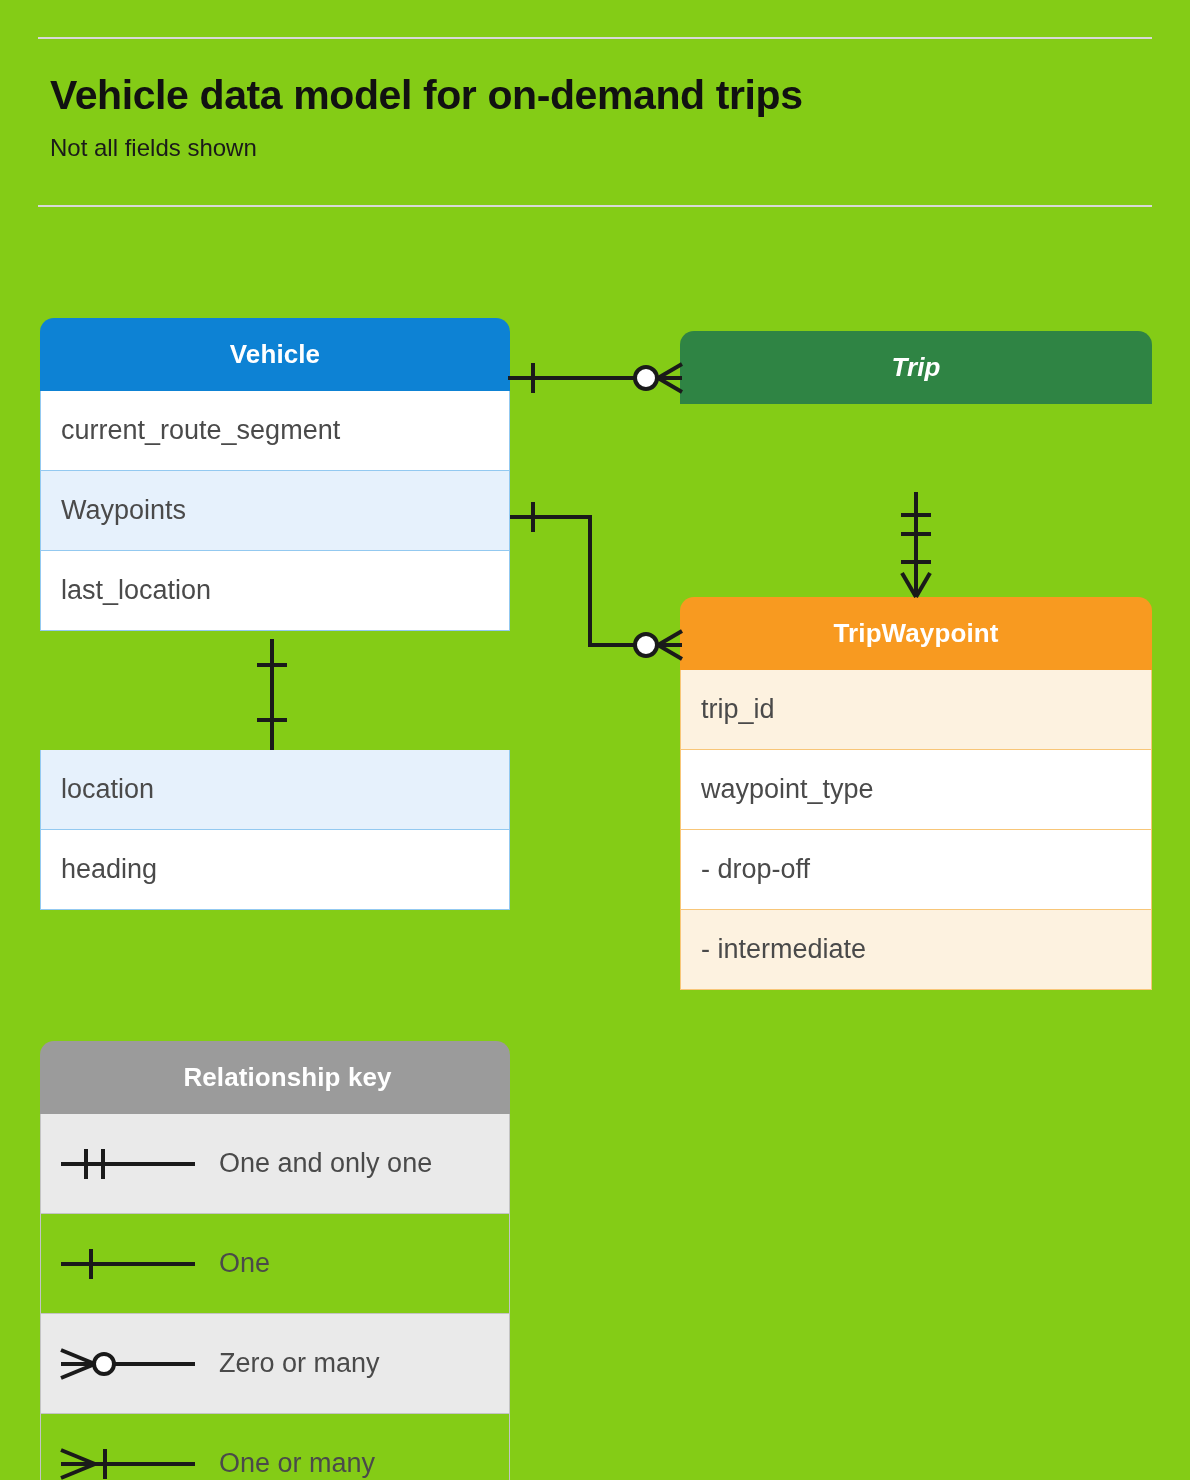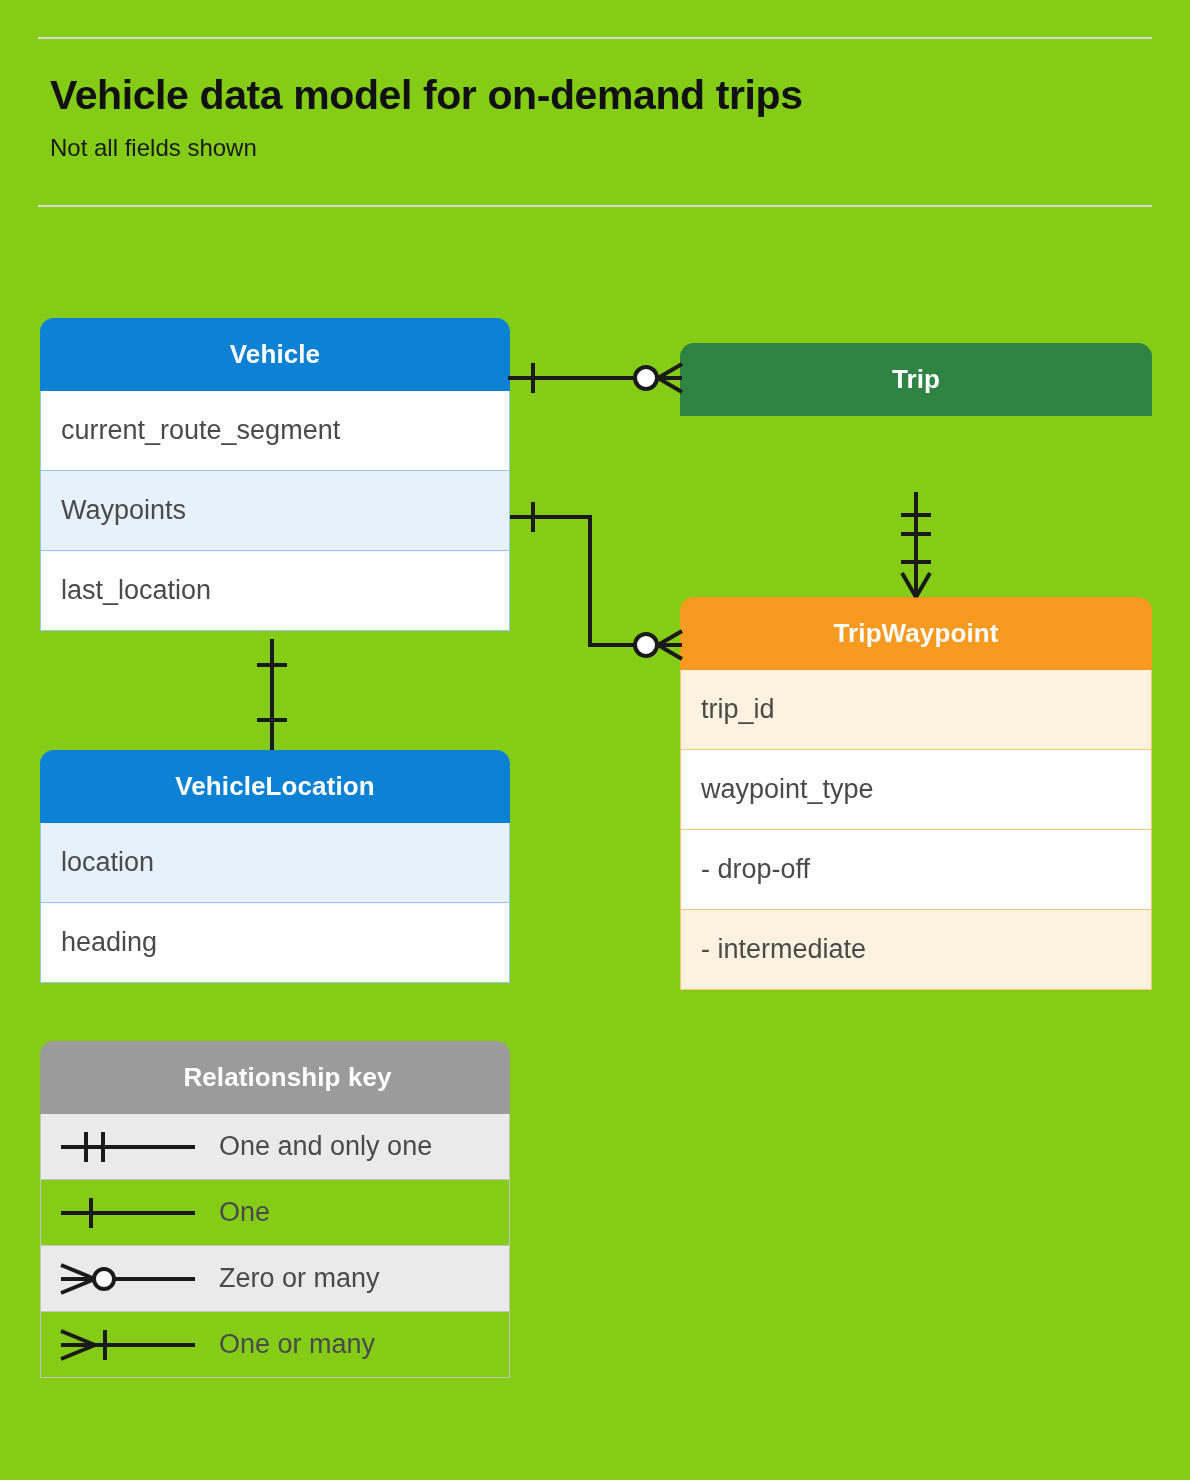"Trip" #entity-trip { font-style: none -> italic; top: 343px -> 331px }
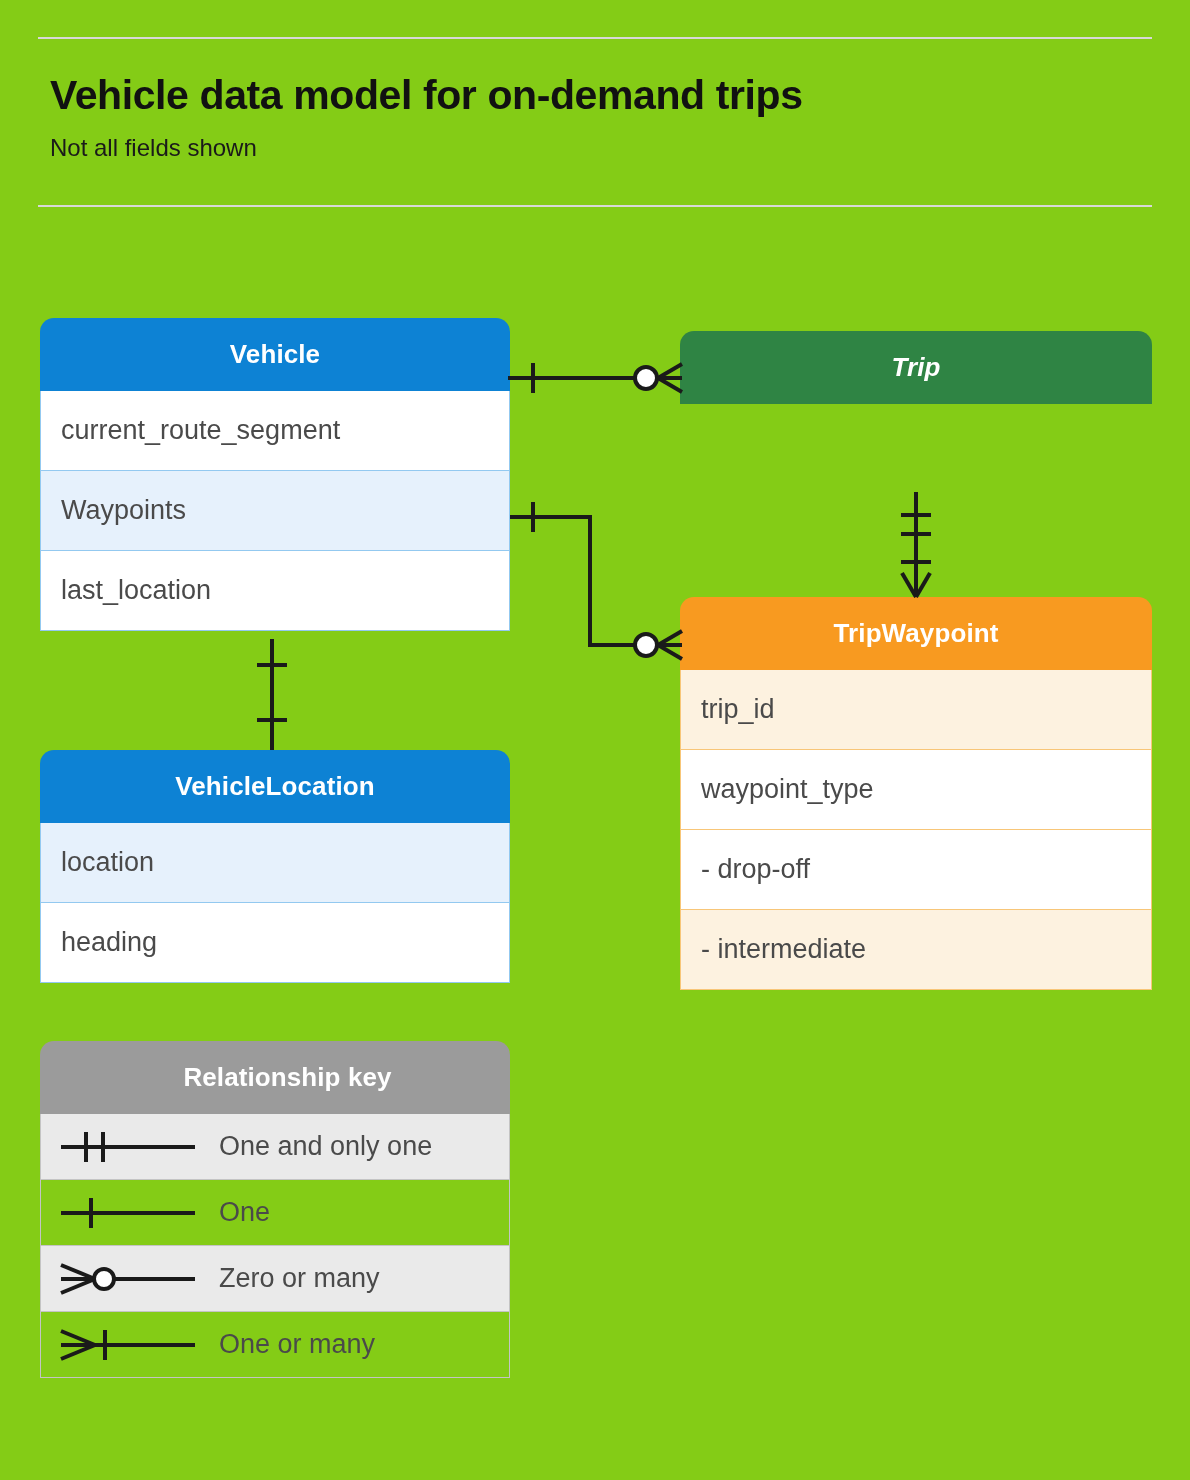"VehicleLocation" div.entity-header { html: <div>VehicleLocation</div> -> none }
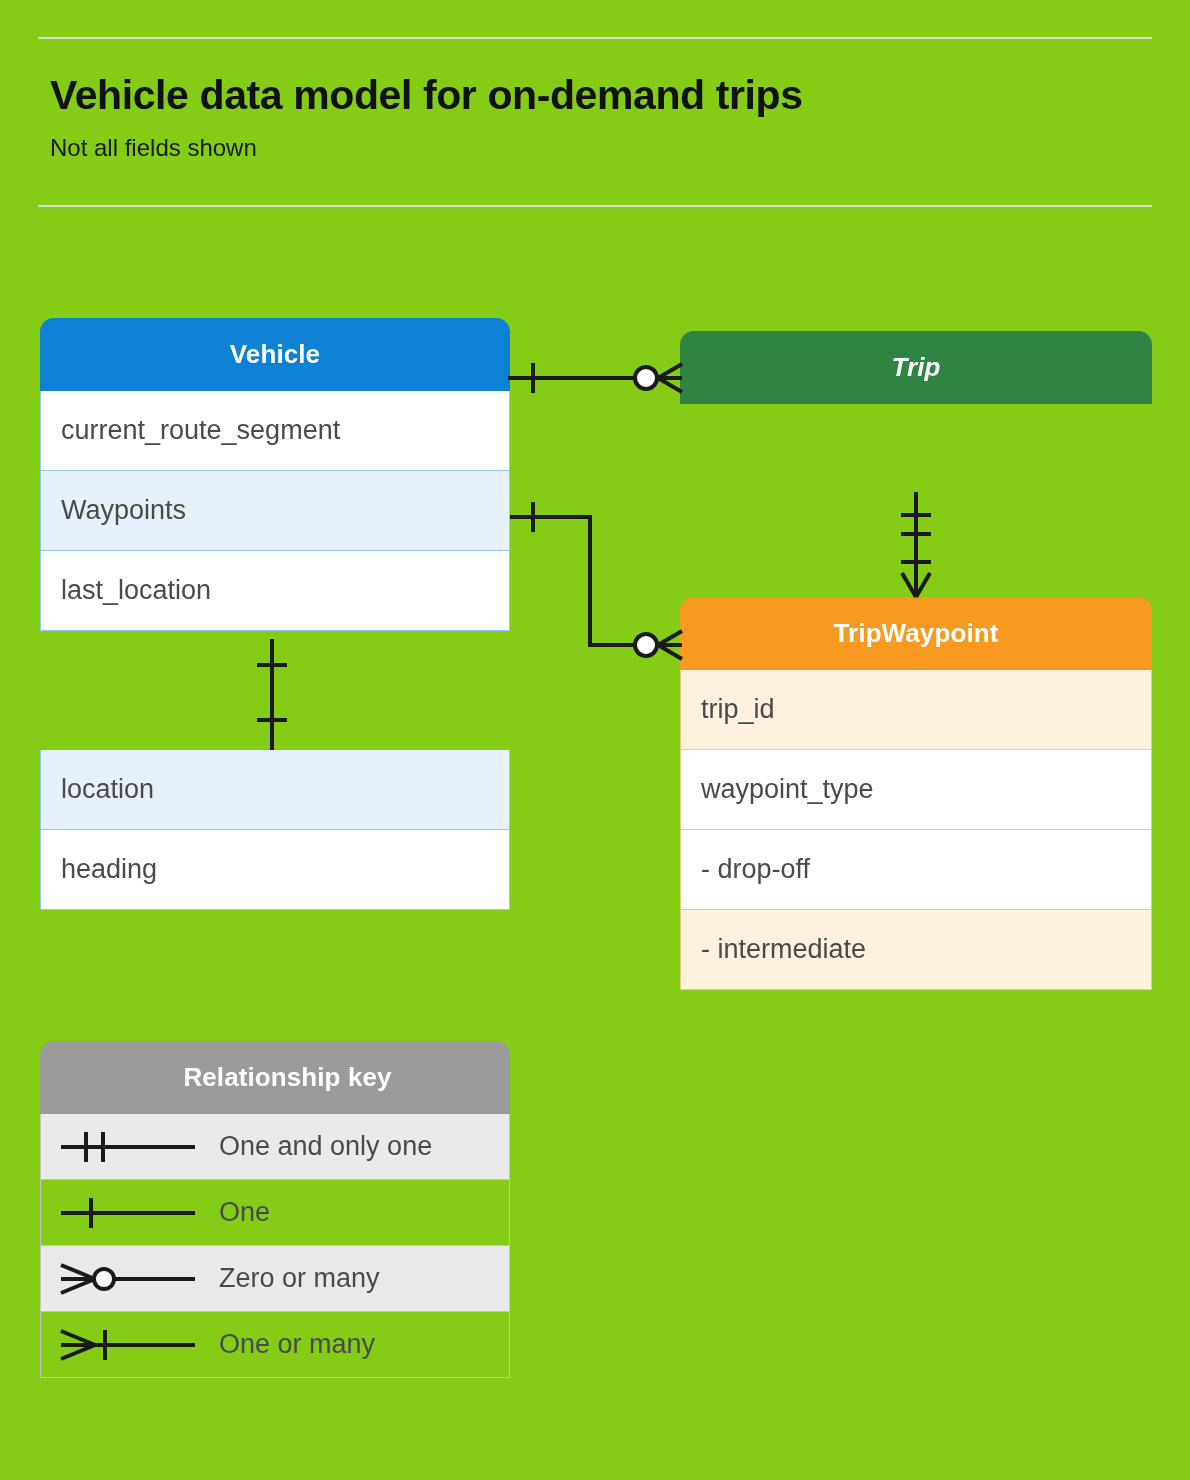"One and only one" .legend-row { height: 66px -> 100px }
